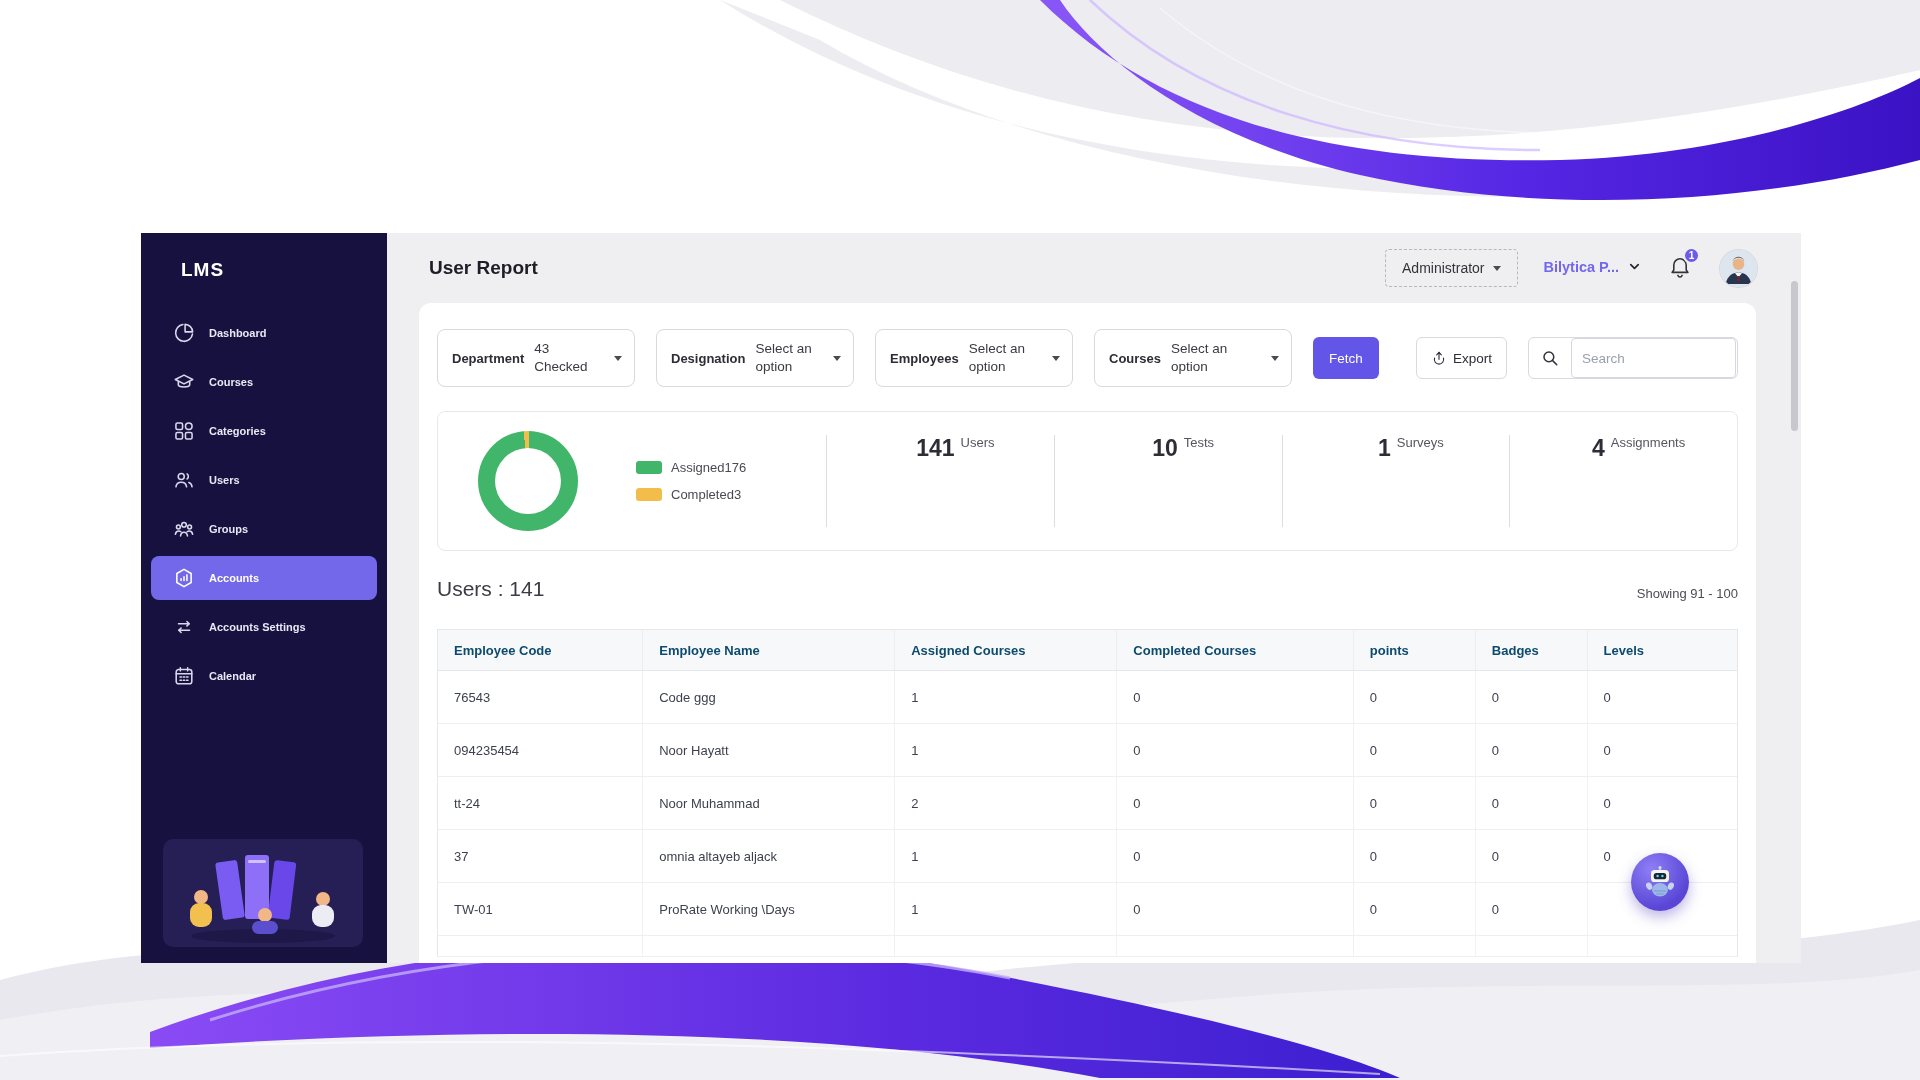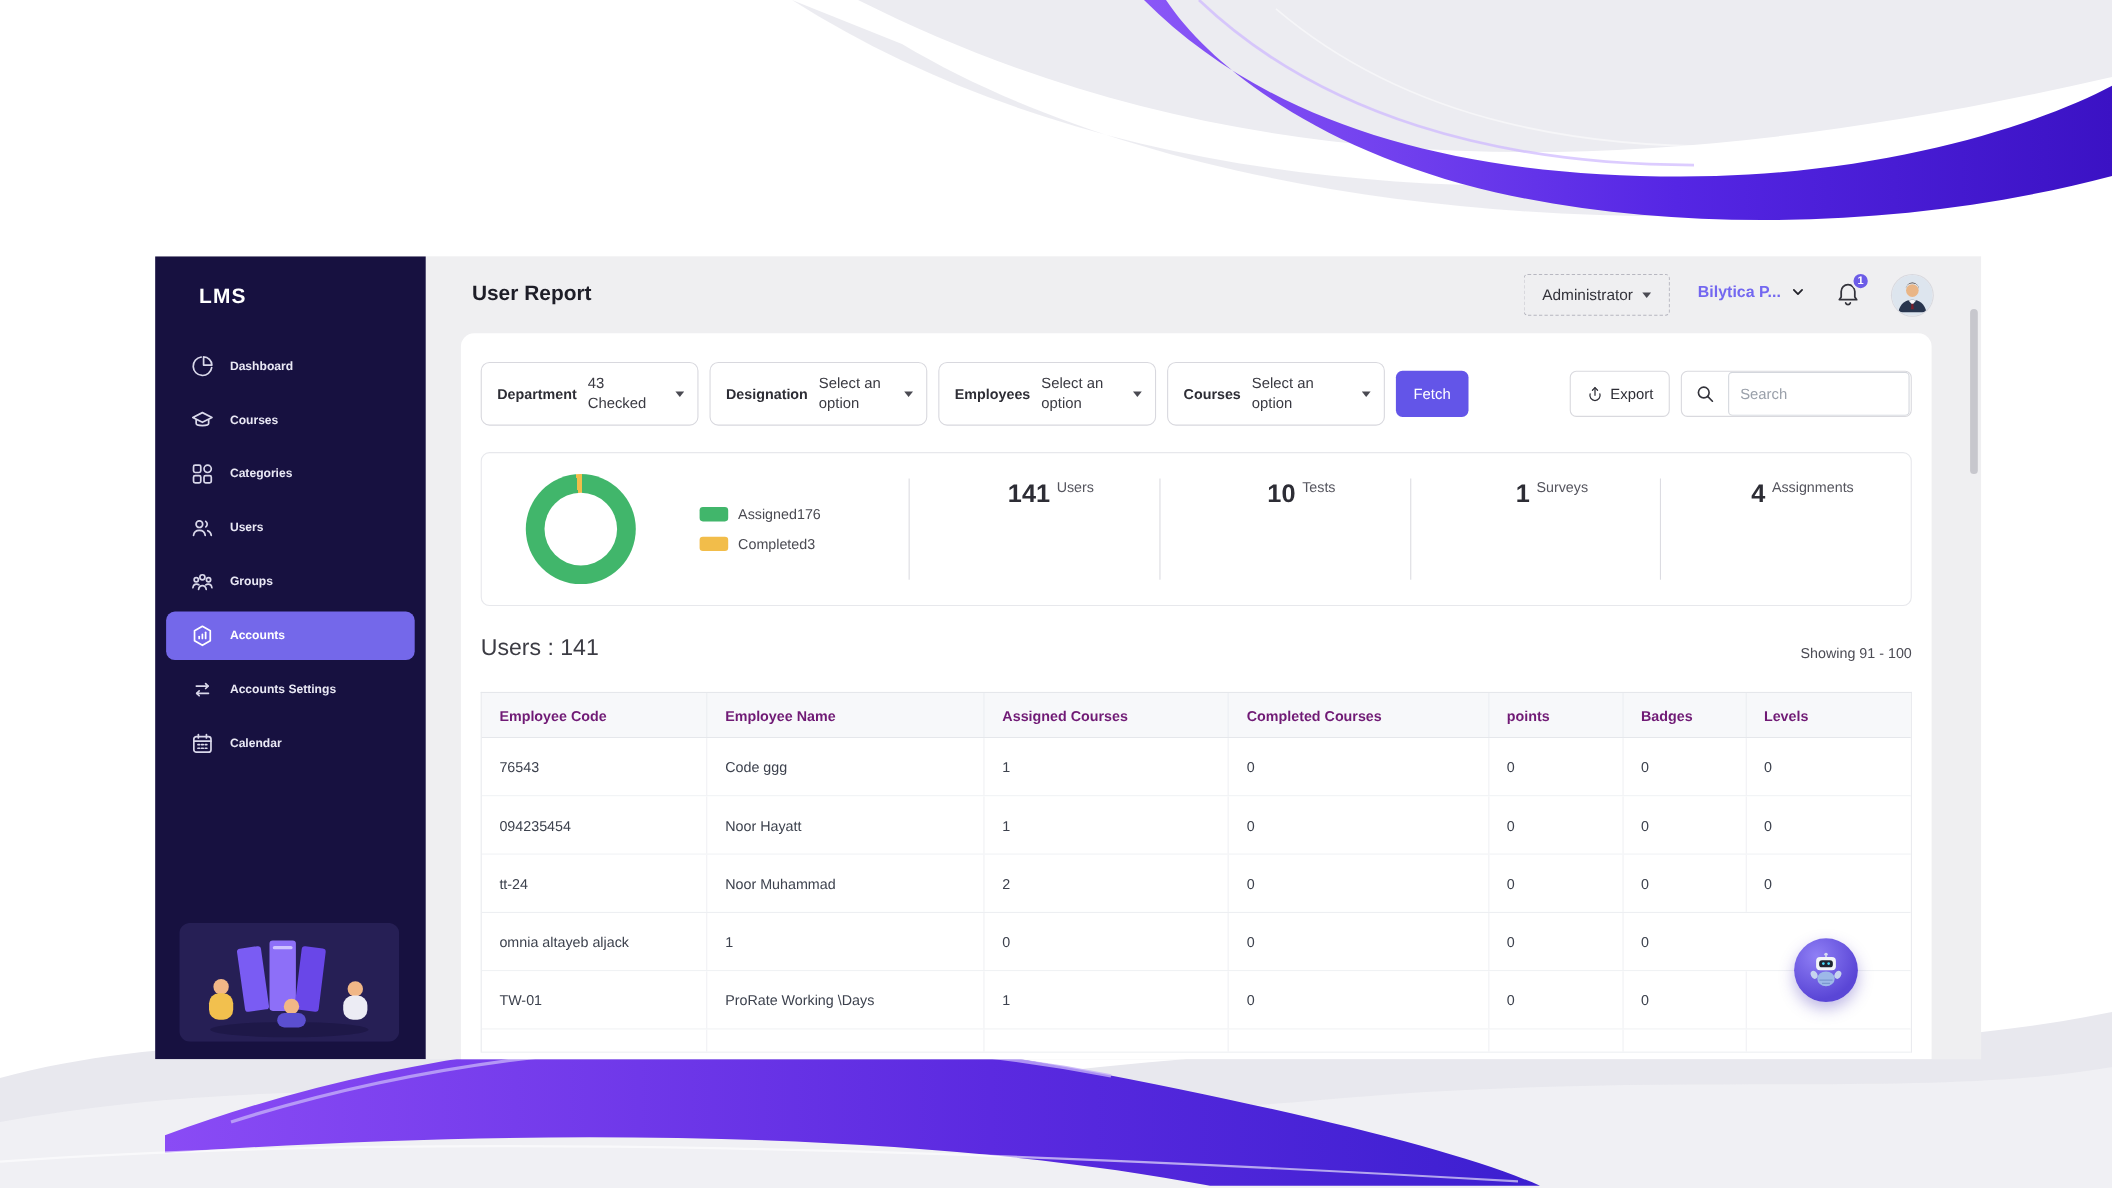"Department" .filters { gap: 10px -> 21px }
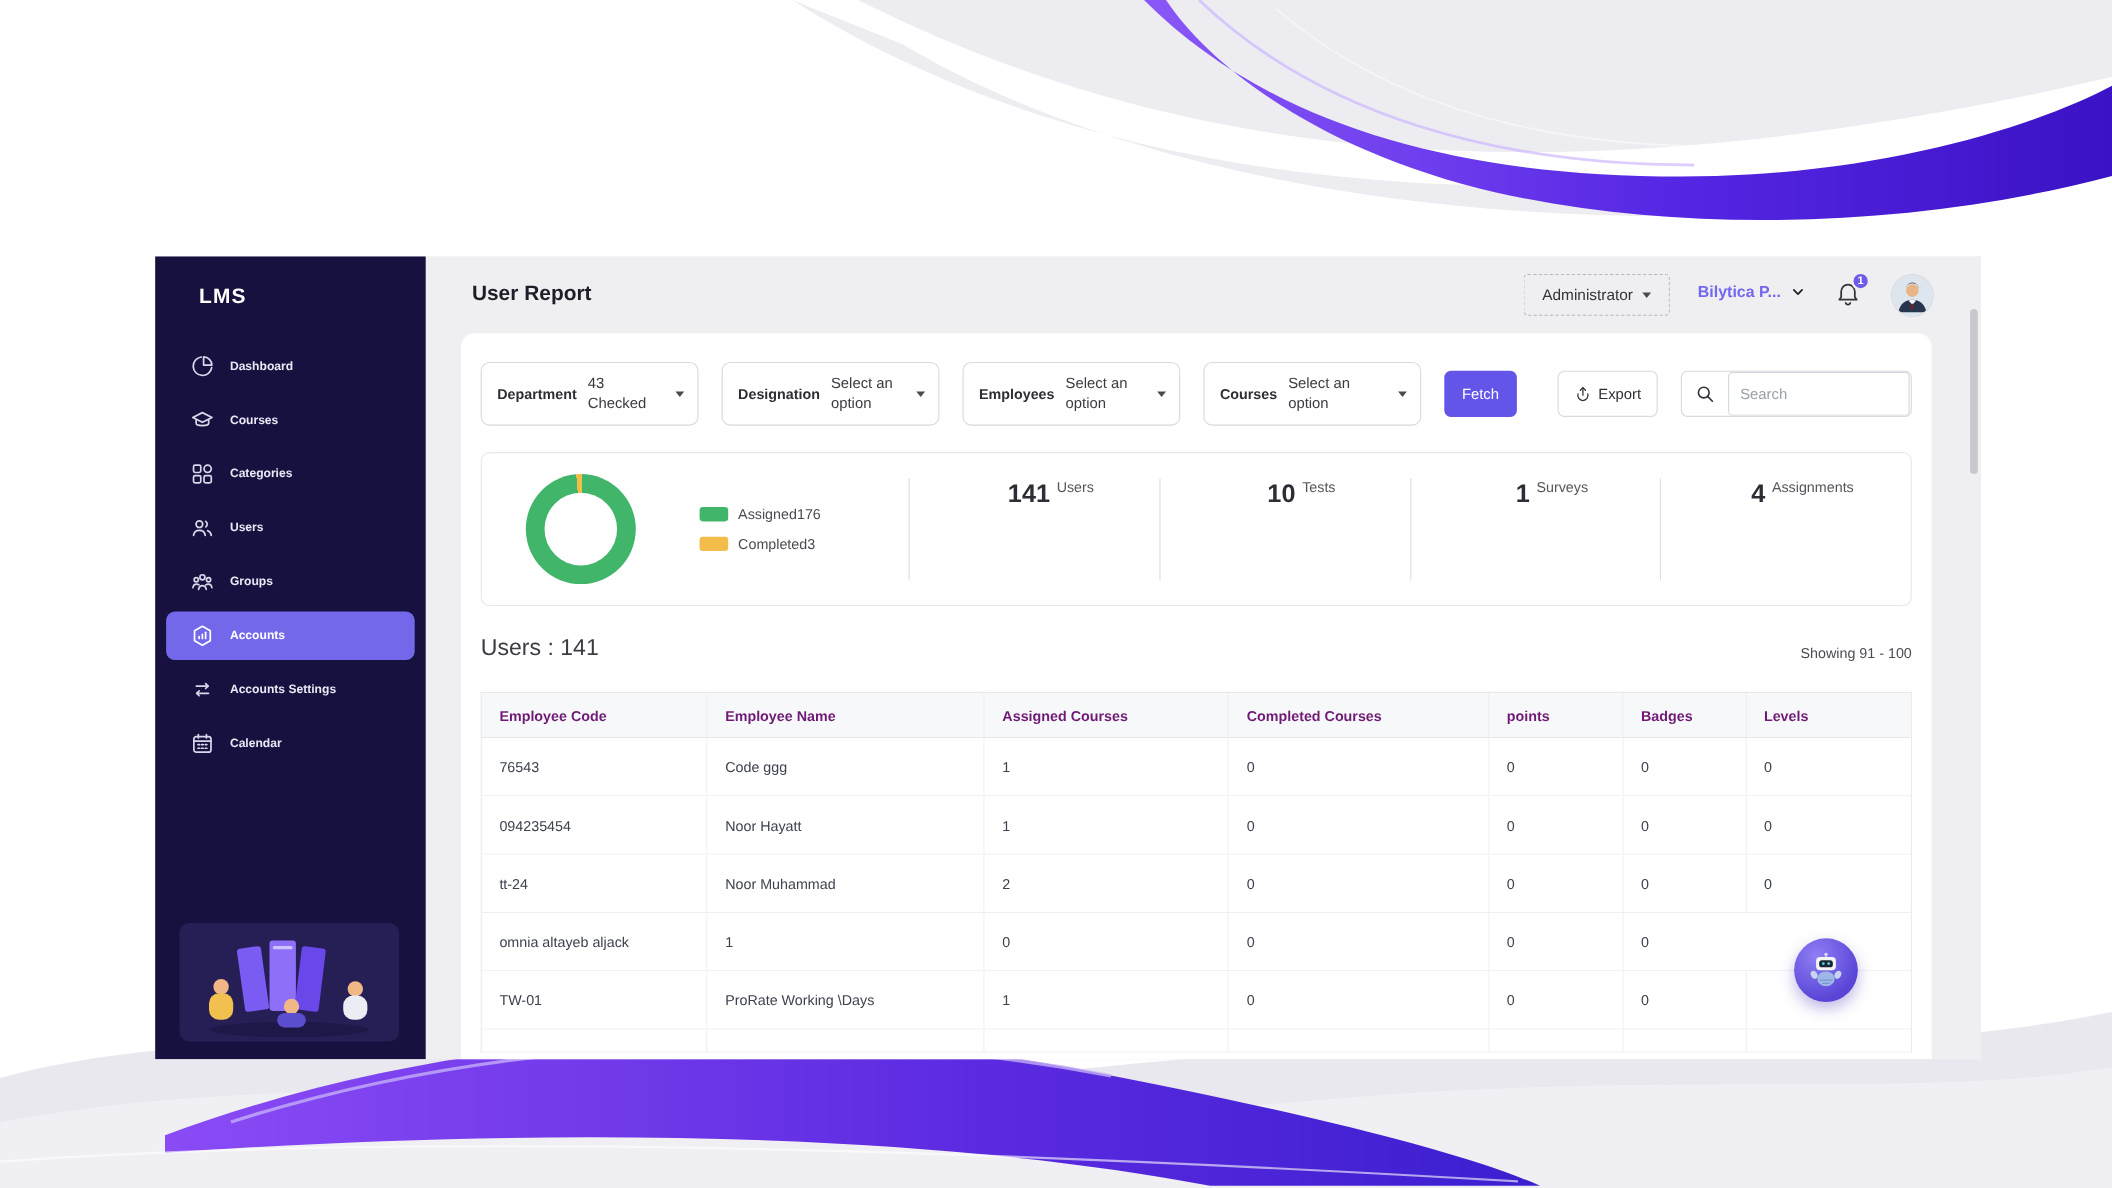"Employee Code" .th { color: #701a75 -> #0c4a6e }
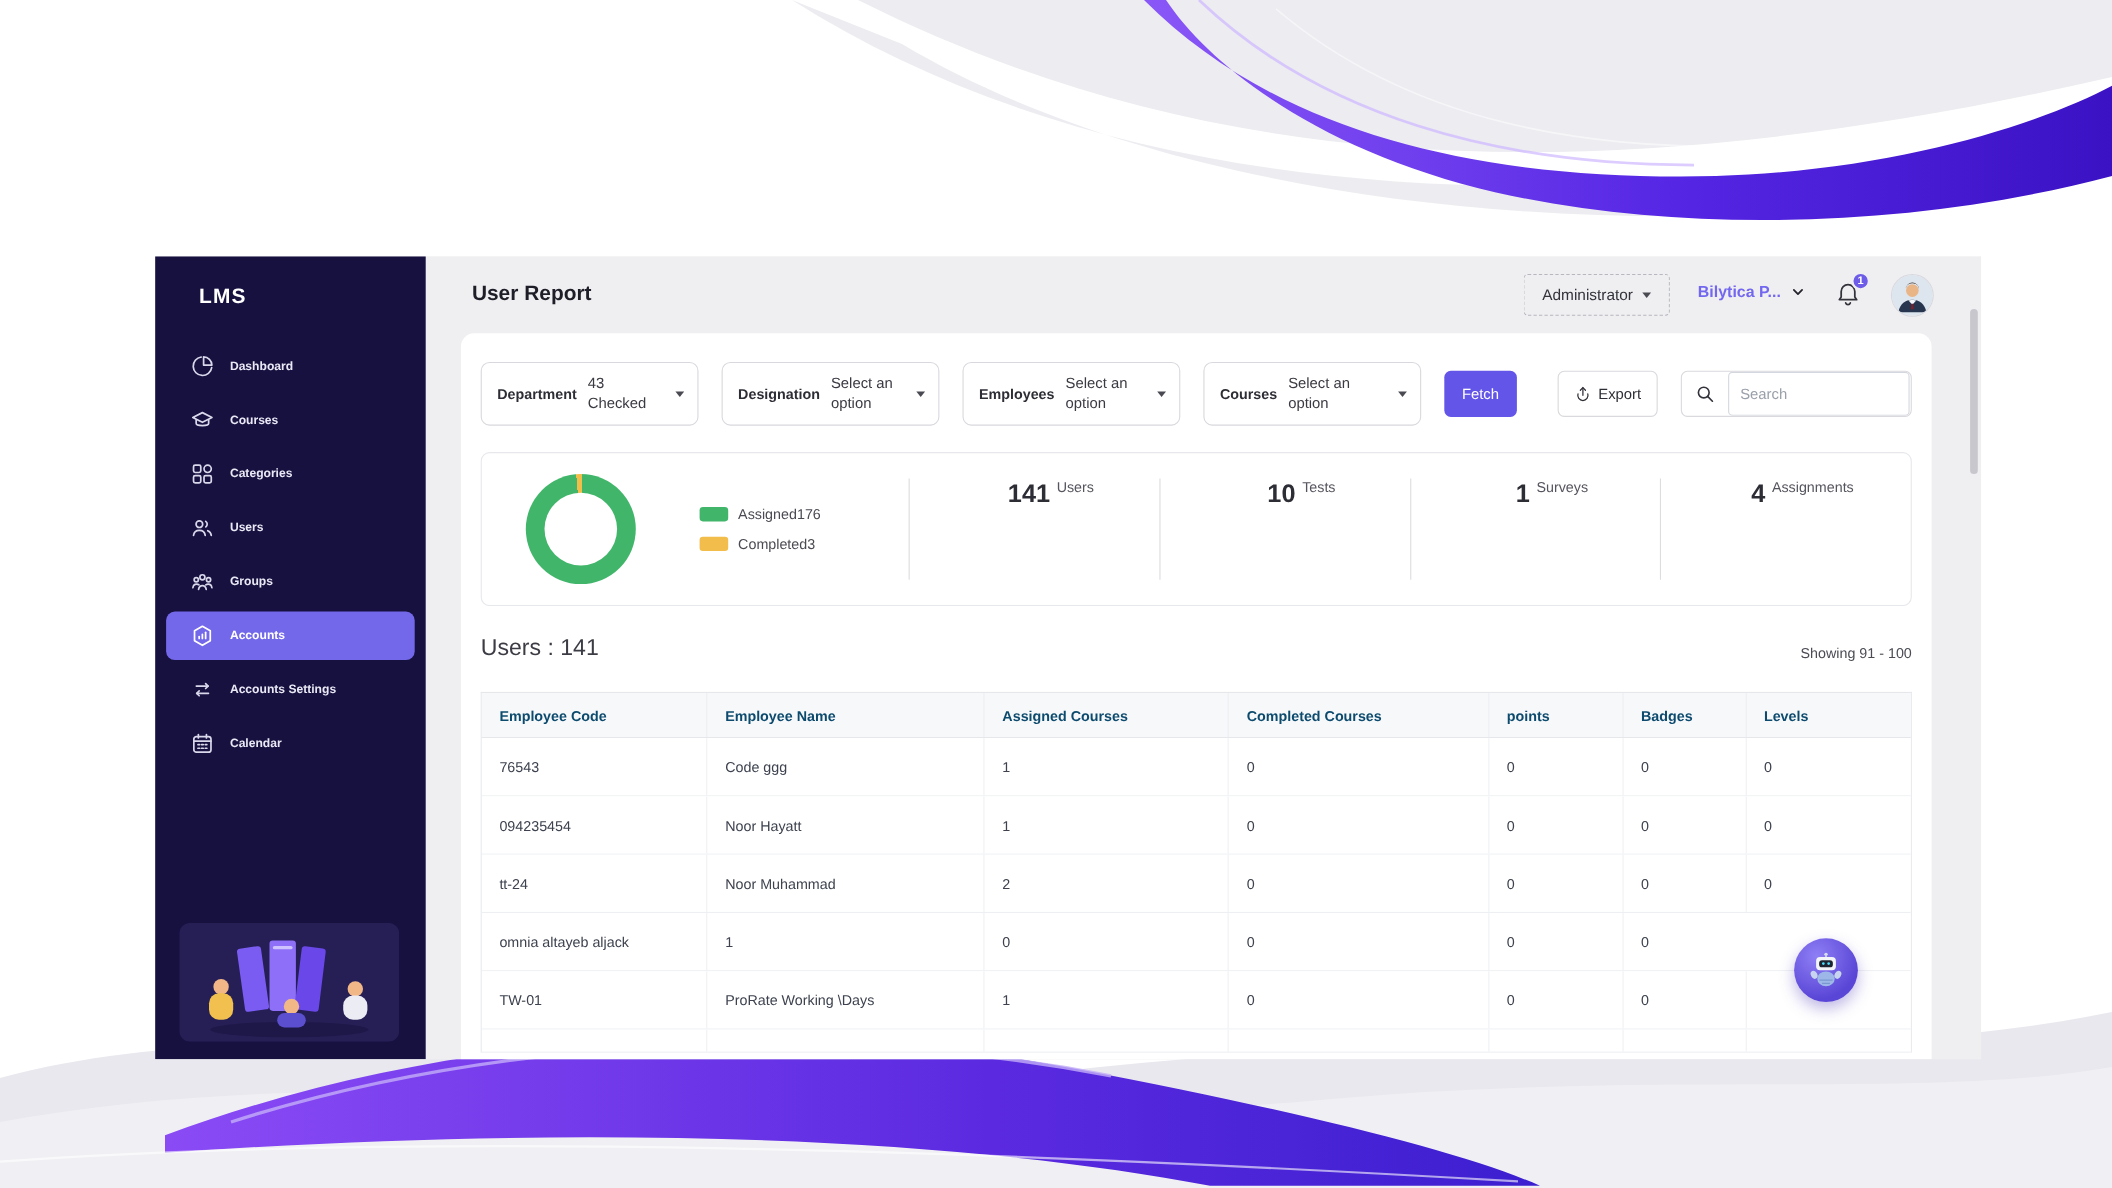"37" div.td { html: none -> <div>37</div> }
